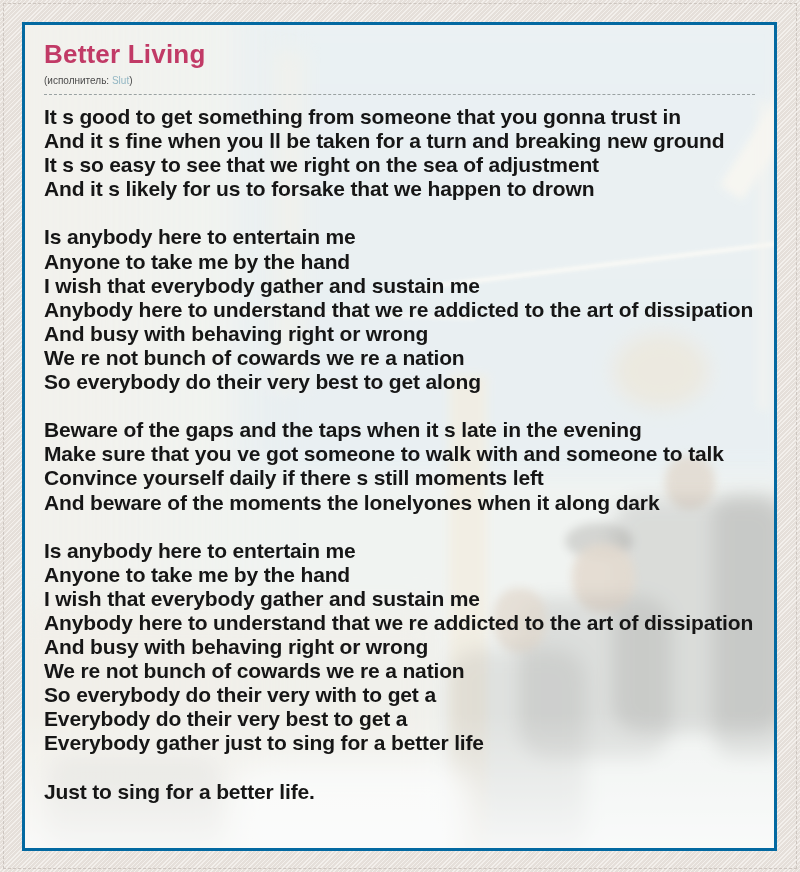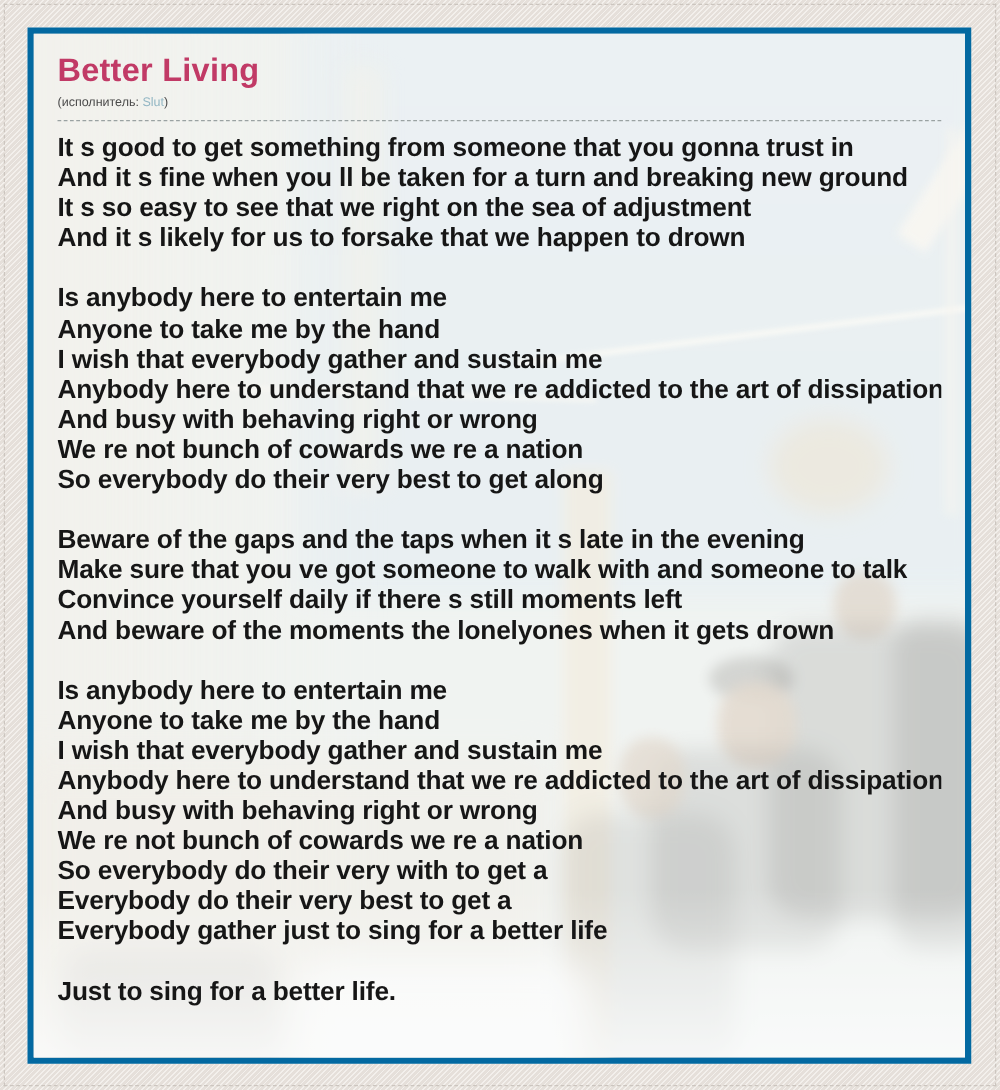"Better Living" .card { border: 5px solid #0369a1 -> 3px solid #0369a1 }
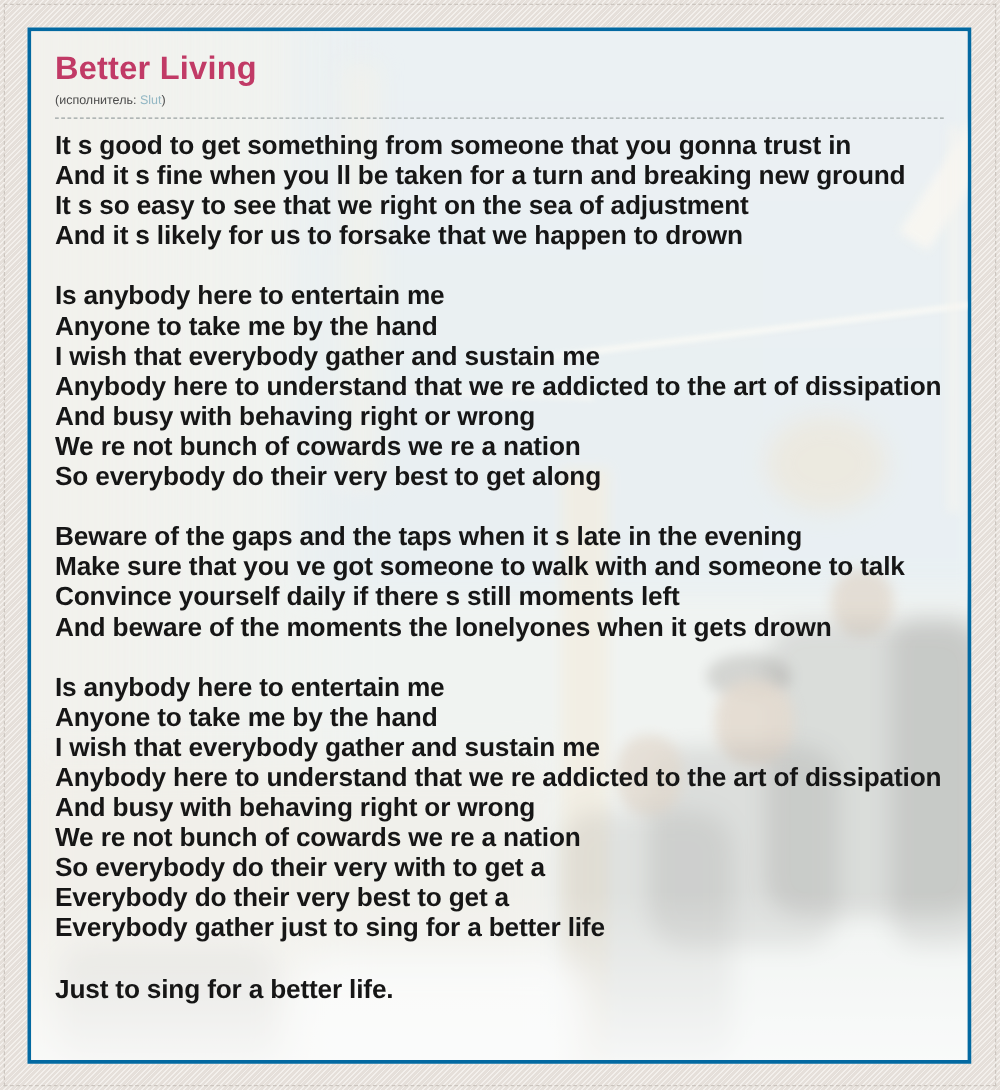"And beware of the moments" div.line { text: gets drown -> along dark }
